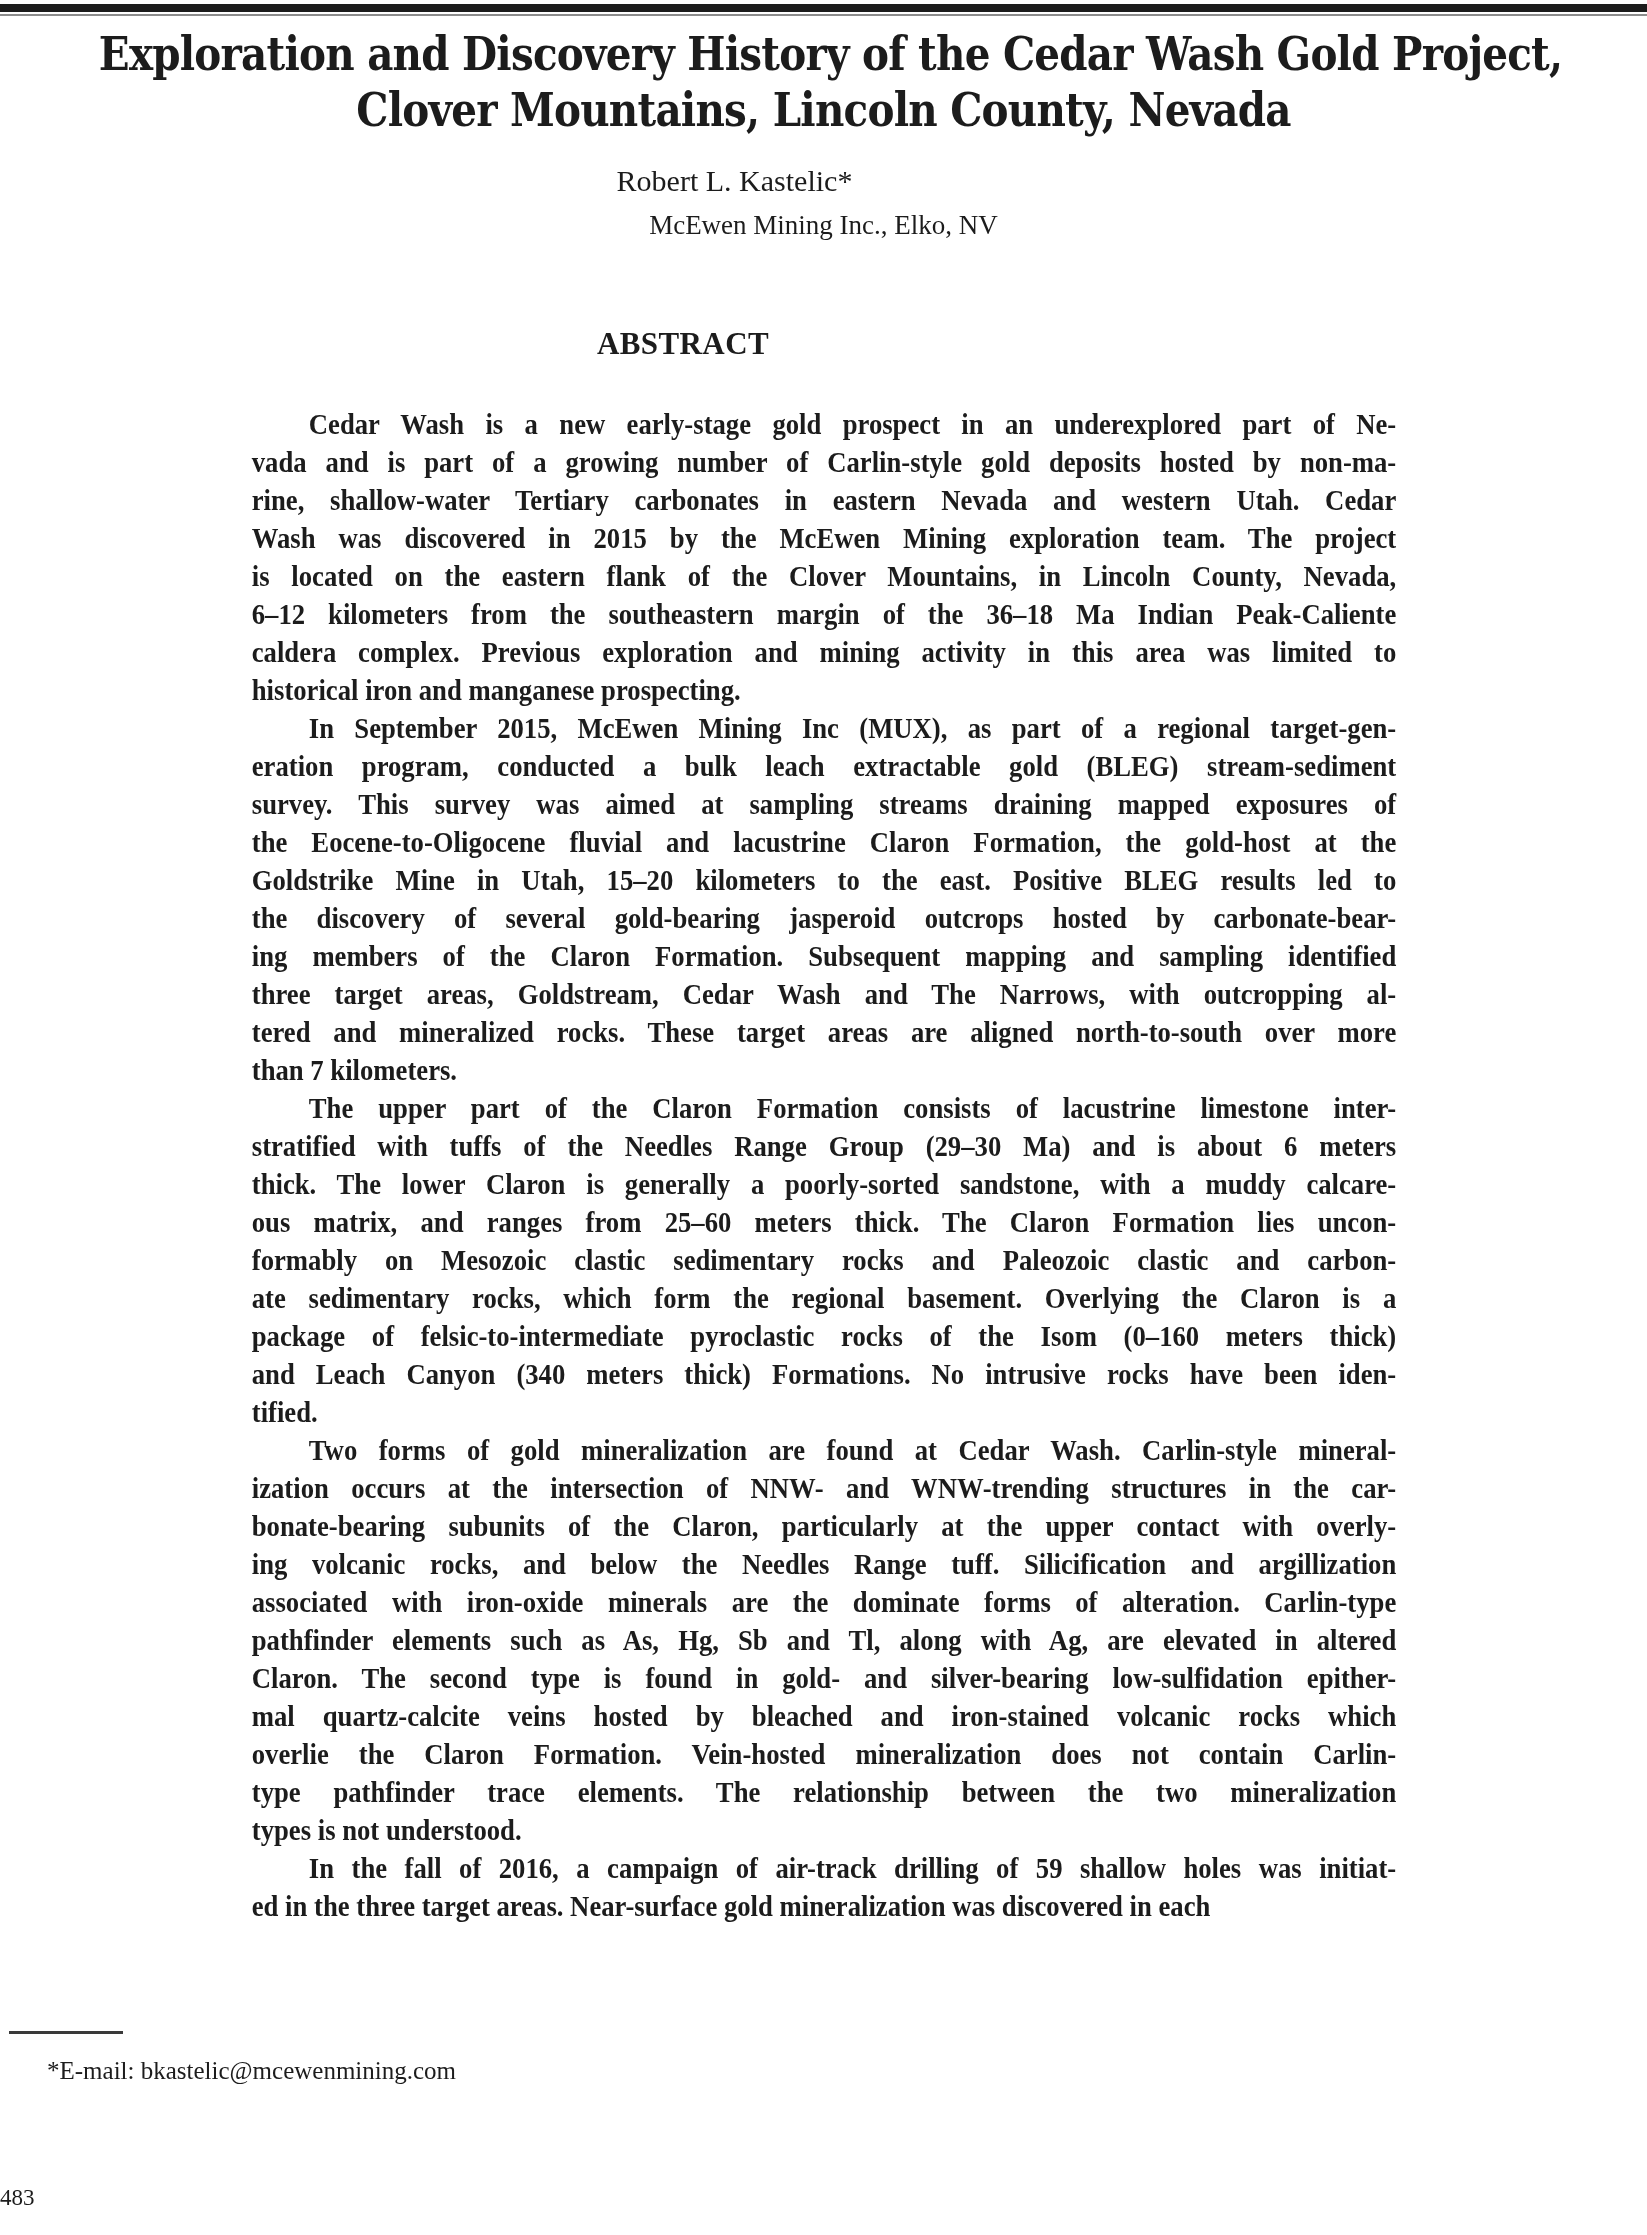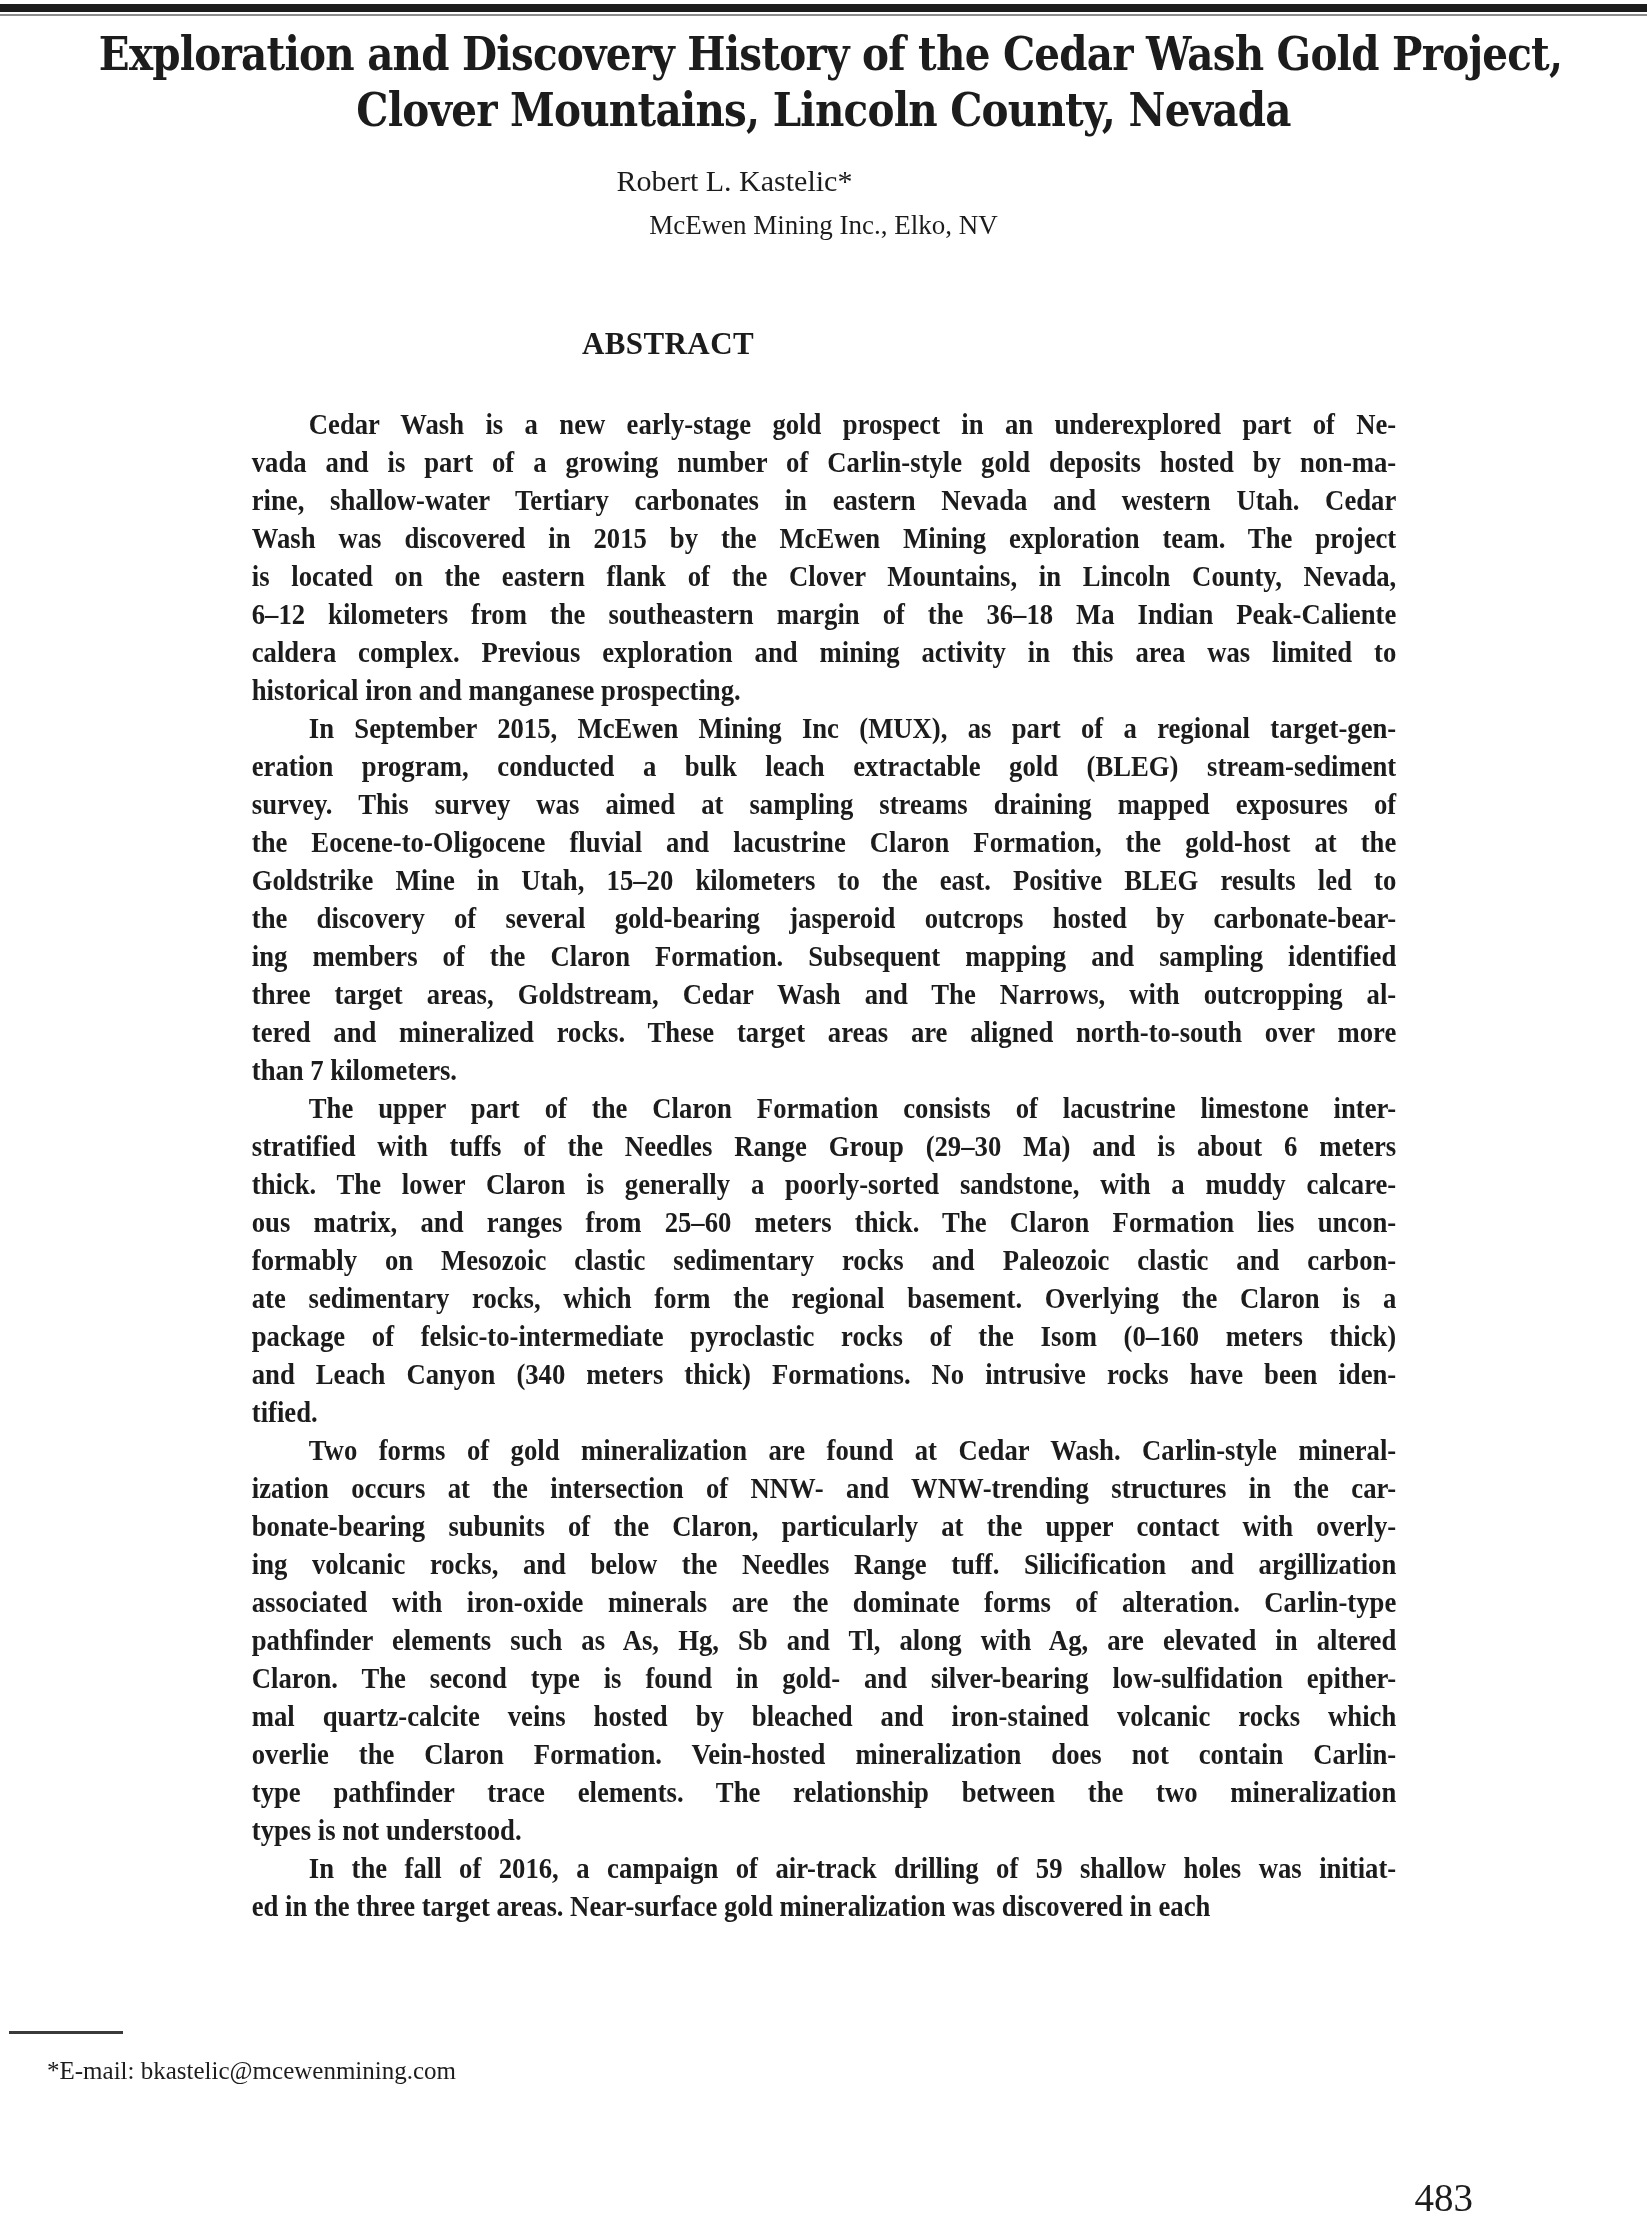"ABSTRACT" .abstract-heading { left: 1px -> 16px }
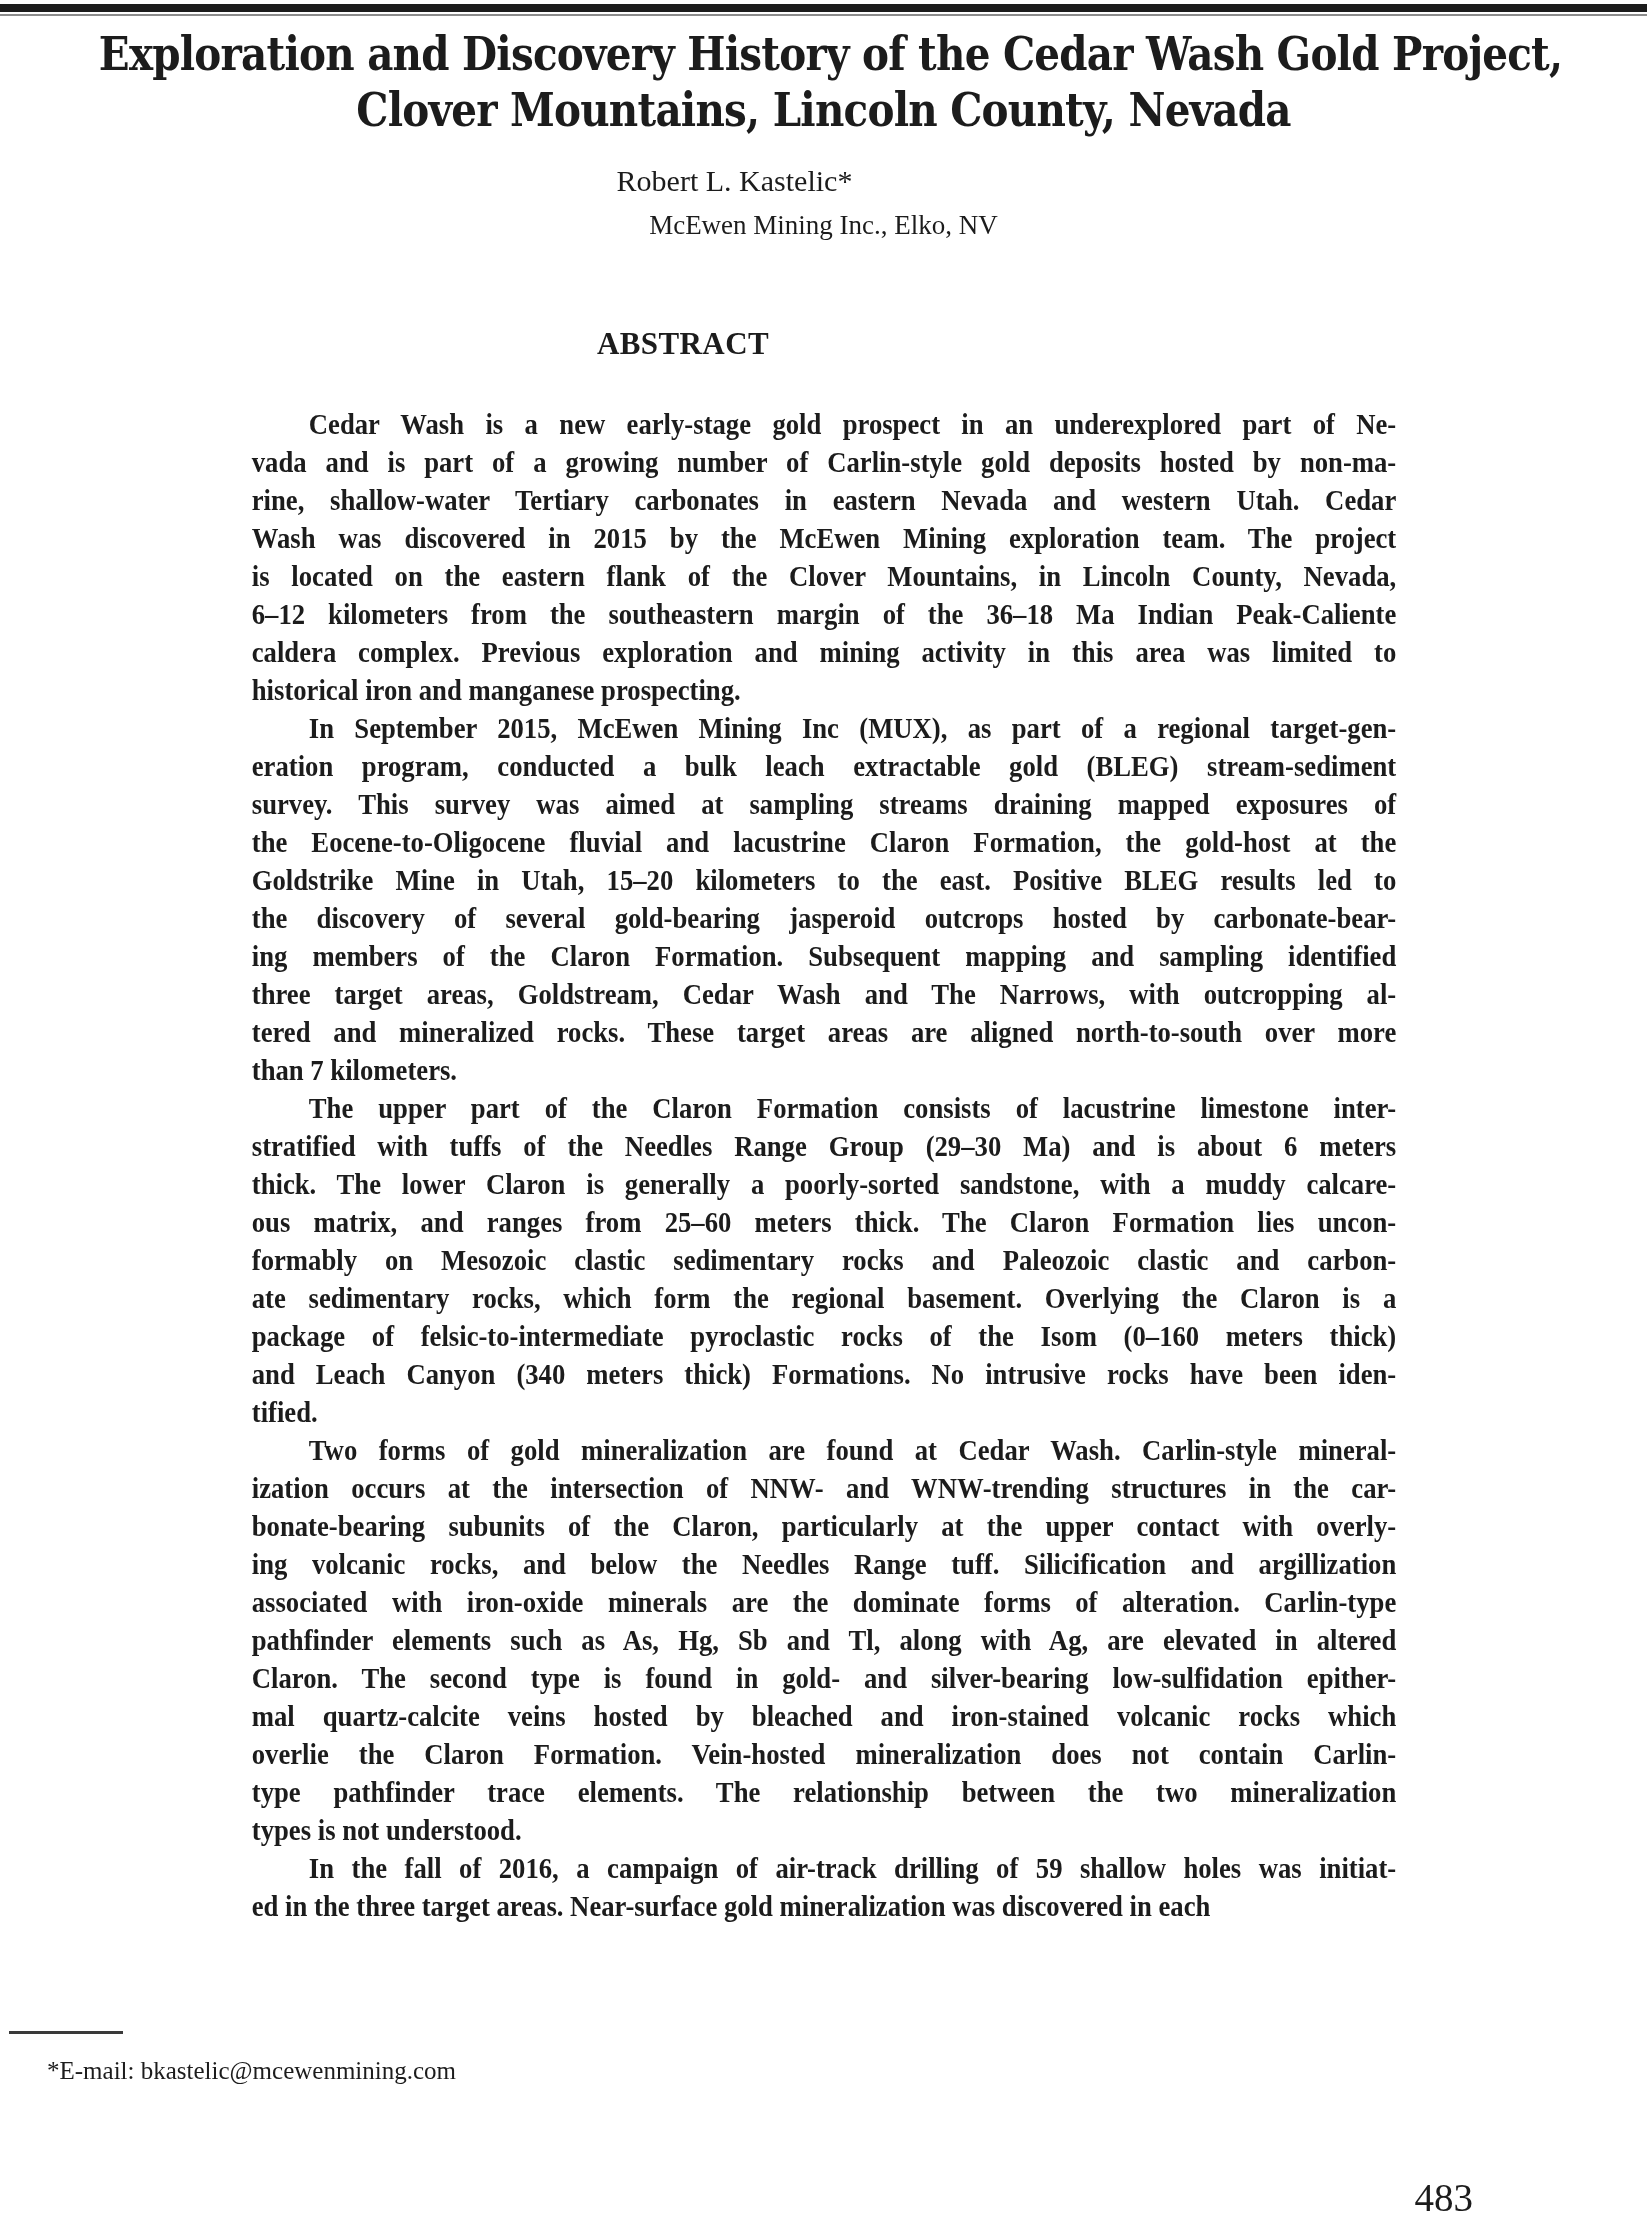"483" .page-number { font-size: 39px -> 23px; text-align: right -> left }
